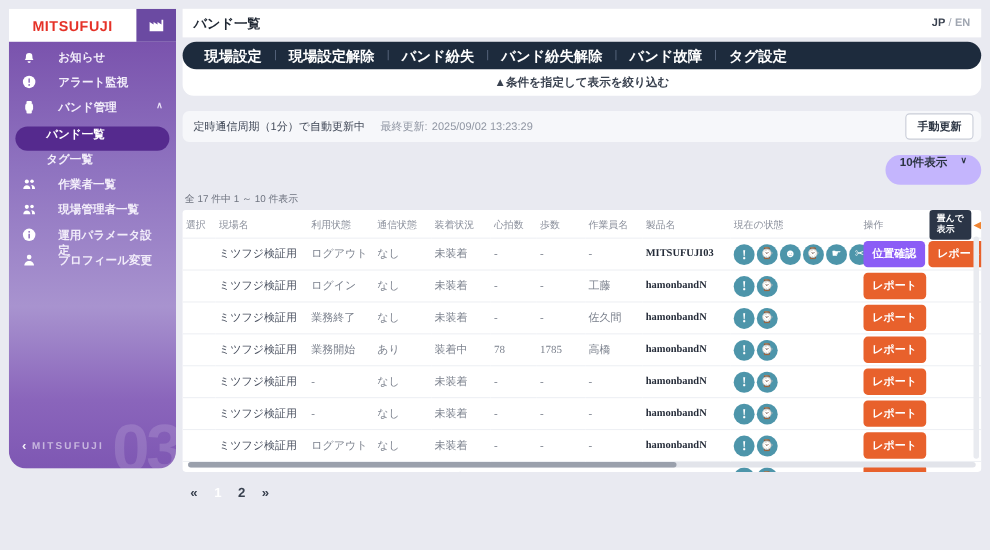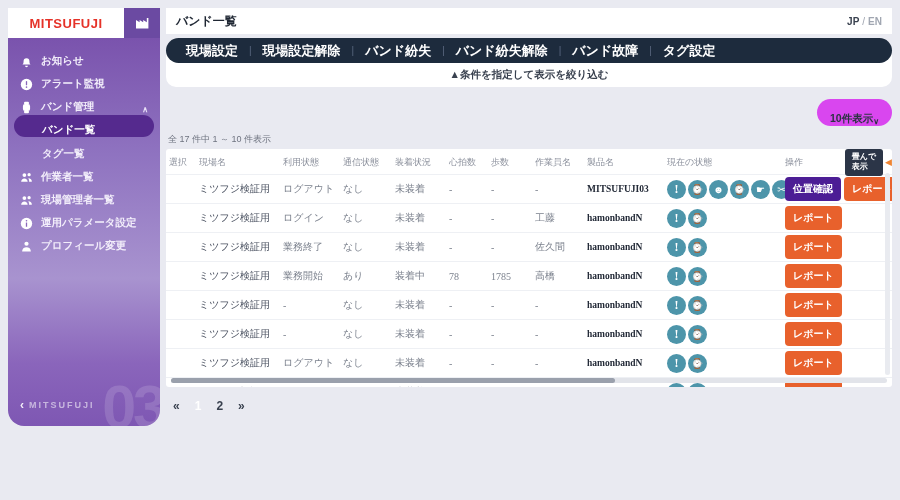"お知らせ" .side-item { align-items: flex-end -> flex-start; gap: 8px -> 20px }
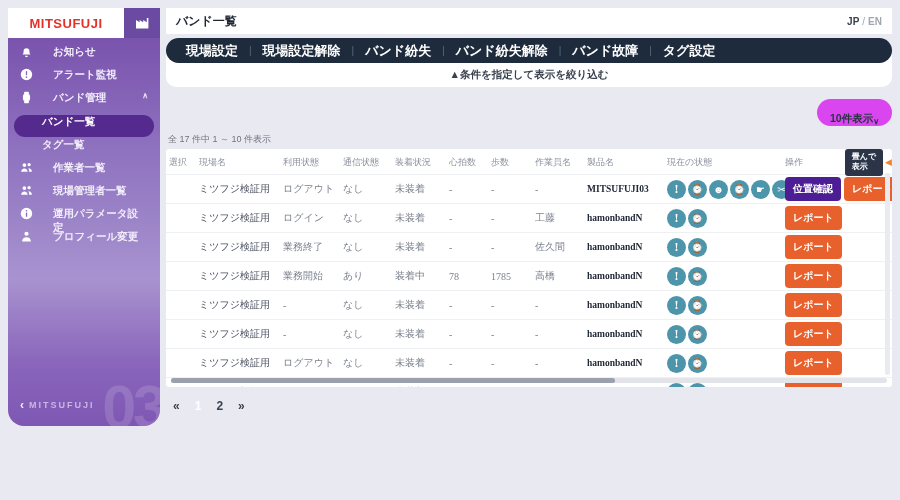"定時通信周期（1分）で自動更新中" div.status-bar { html: none -> <div> <span>定時通信周期（1分）で自動更新中</span> <span>最終更新:</span> <span>2025/09/02 13:23:29</span> <button>手動更新</button> </div> }
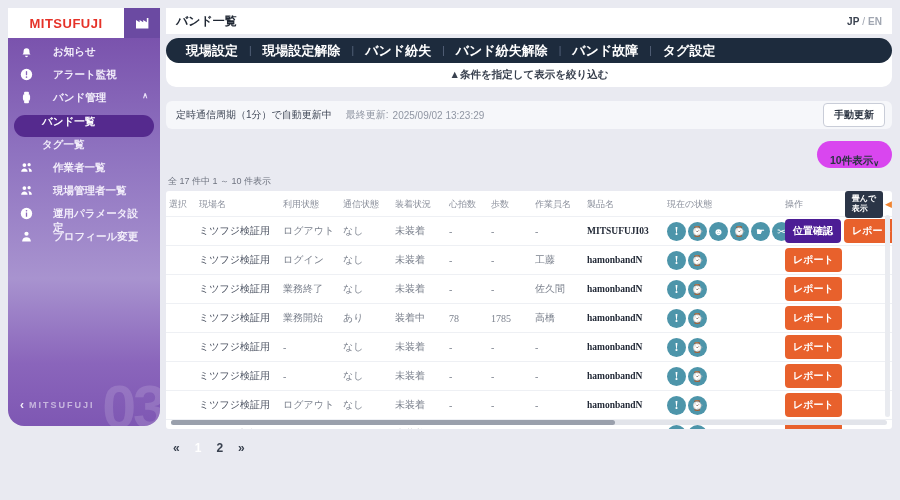"10件表示" .pagesize-btn { align-items: flex-end -> flex-start; background: #d946ef -> #c4b5fd; gap: none -> 12px }
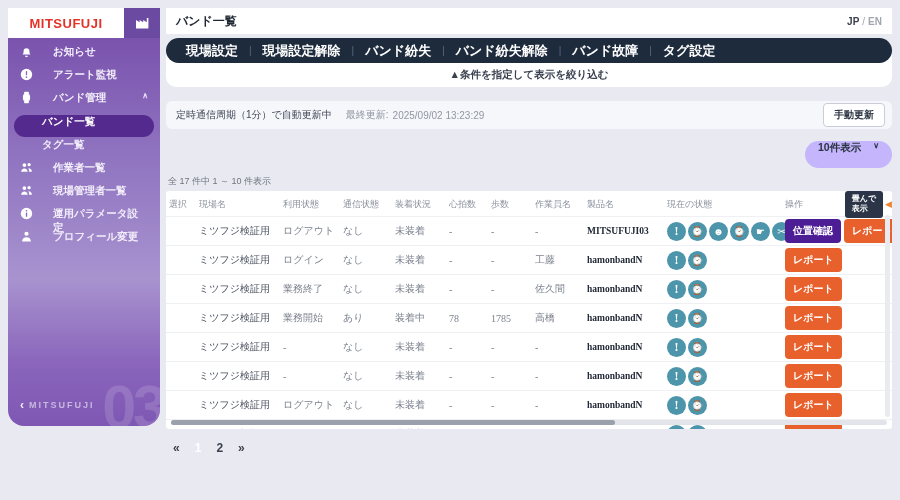"位置確認" .btn-locate { background: #4c1d95 -> #8b5cf6 }
